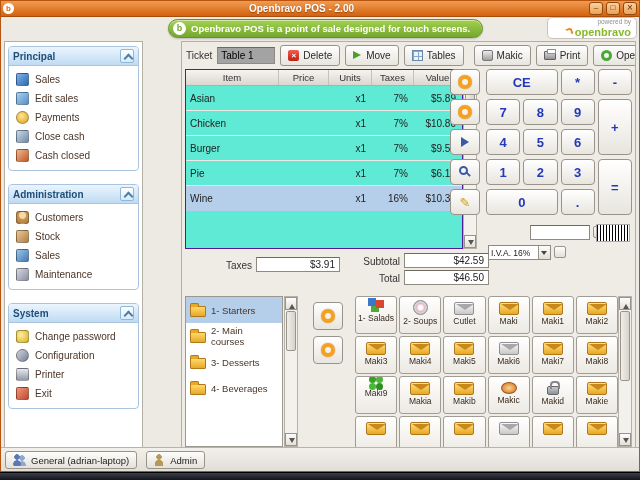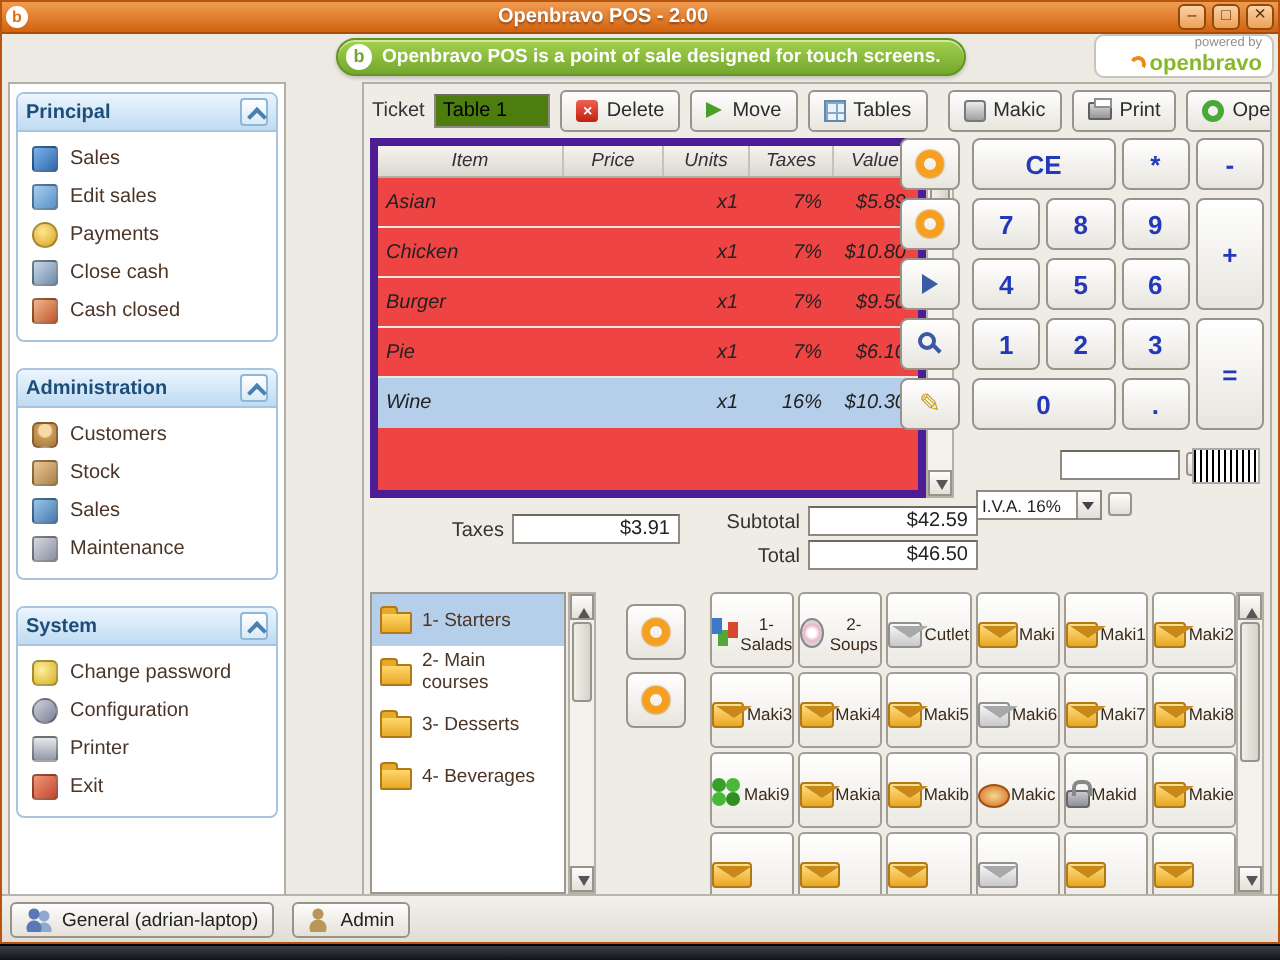"Table 1" .ticket-input { background: #4d7c0f -> #a3a3a3 }
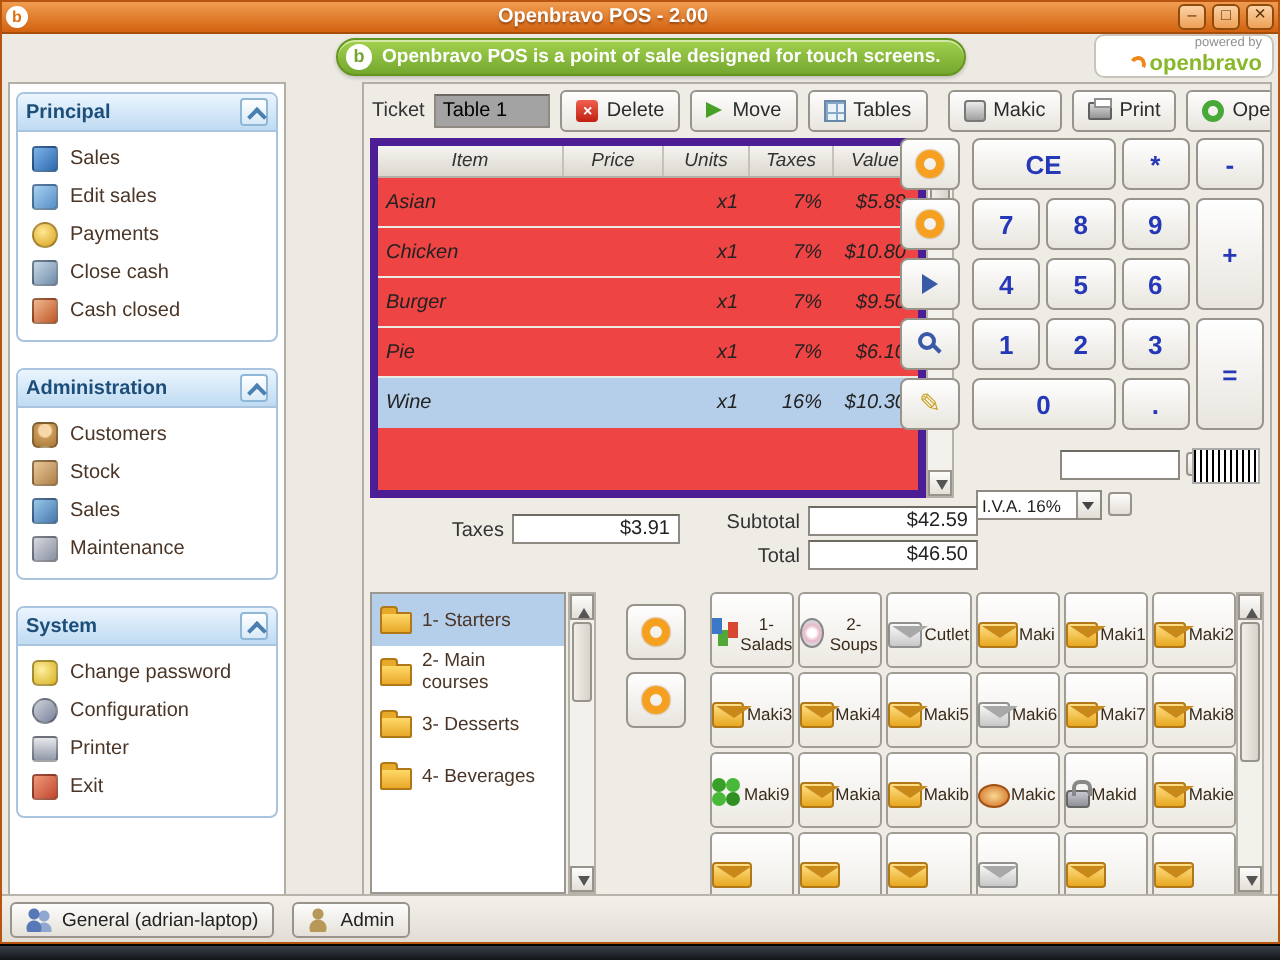"Item" .receipt { background: #ef4444 -> #5eead4; border: 4px solid #4c1d95 -> 1px solid #4c1d95; font-style: italic -> none }
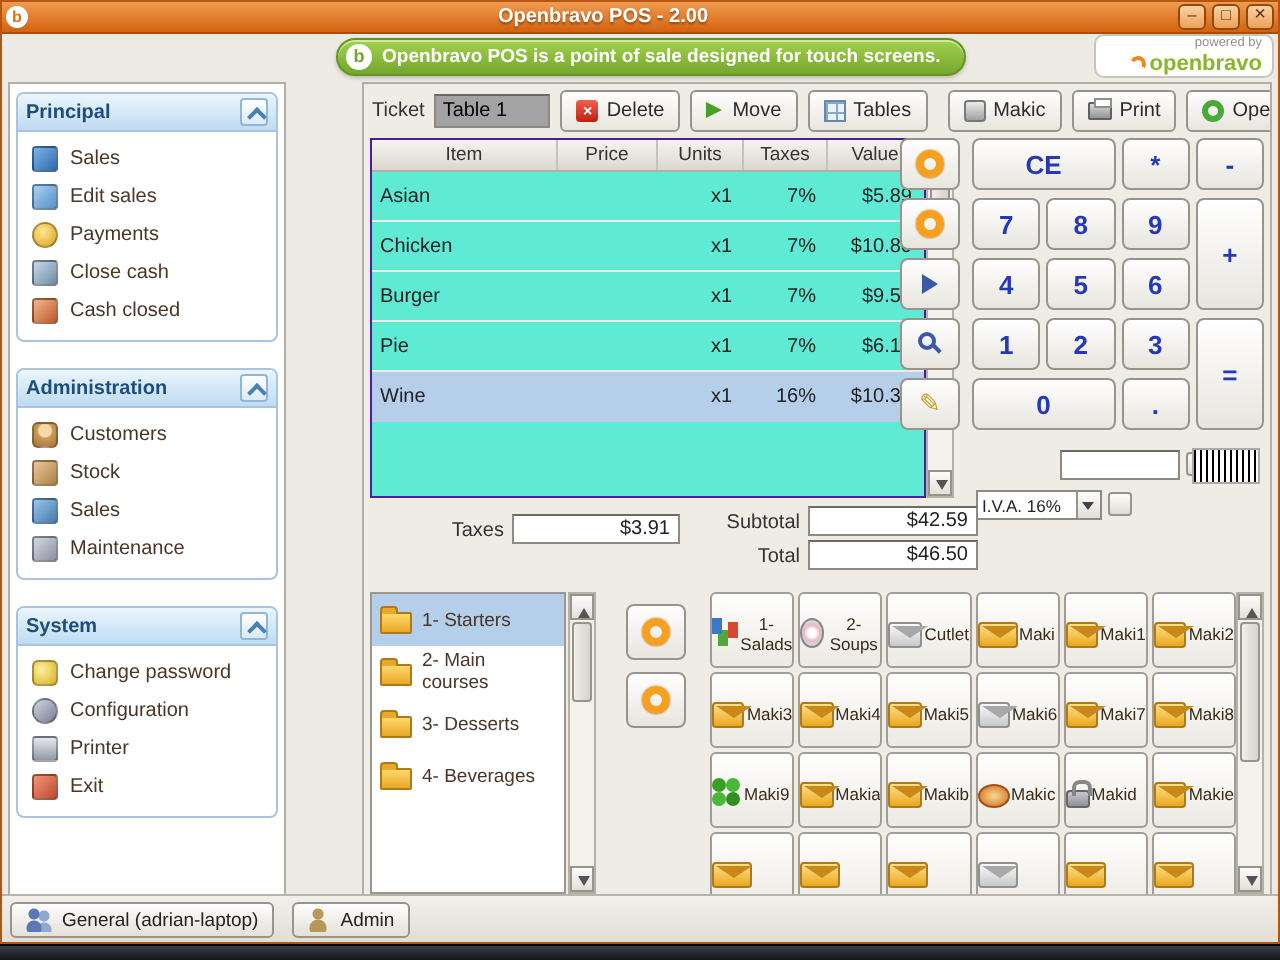"1- Salads" .prod { flex-direction: row -> column }
